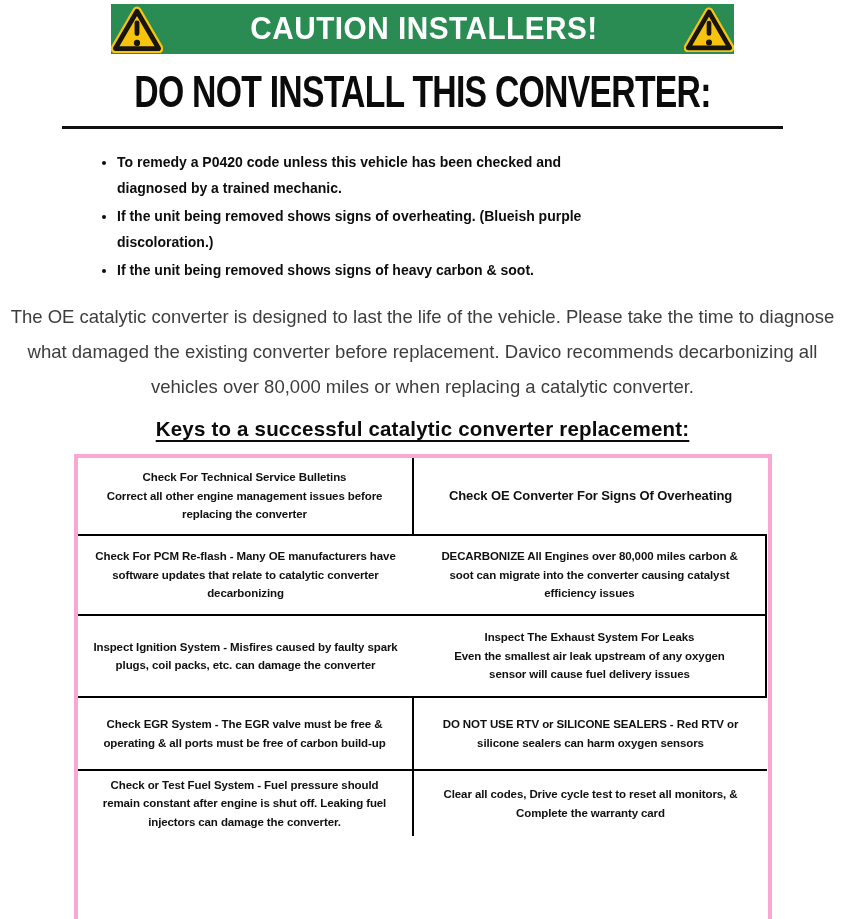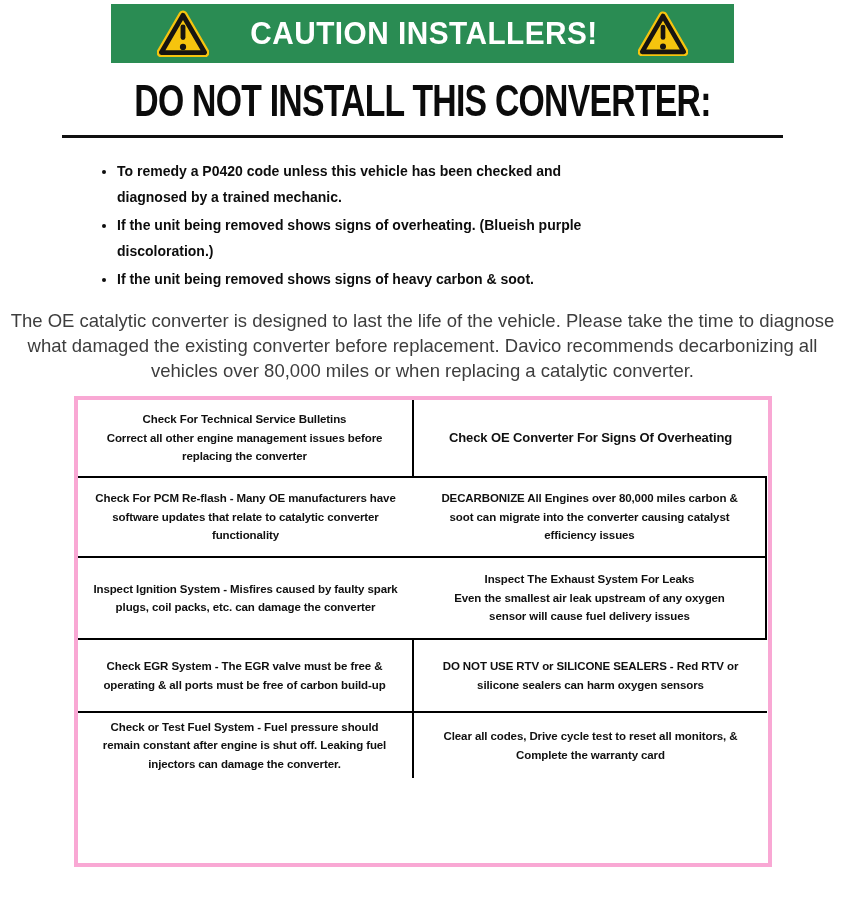"CAUTION INSTALLERS!" .banner { height: 59px -> 50px; justify-content: center -> space-between }
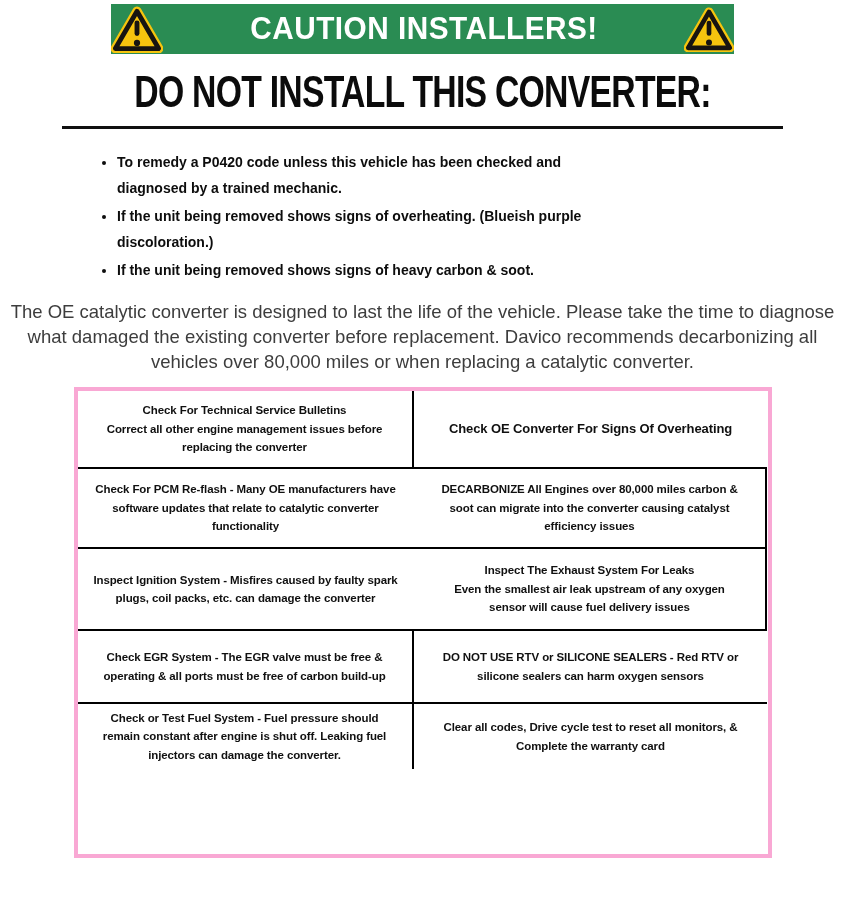"The OE catalytic converter is" p.advisory { line-height: 25px -> 35px }
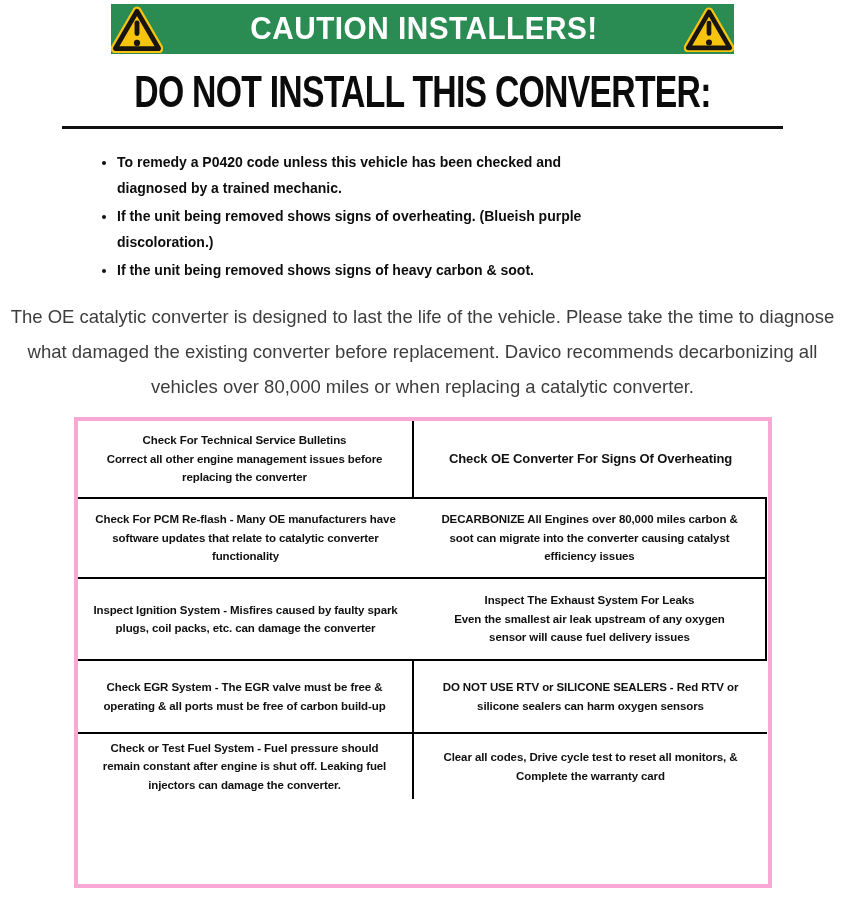"Keys to a successful catalytic" h2.keys { html: none -> <h2>Keys to a successful catalytic converter replacement:</h2> }
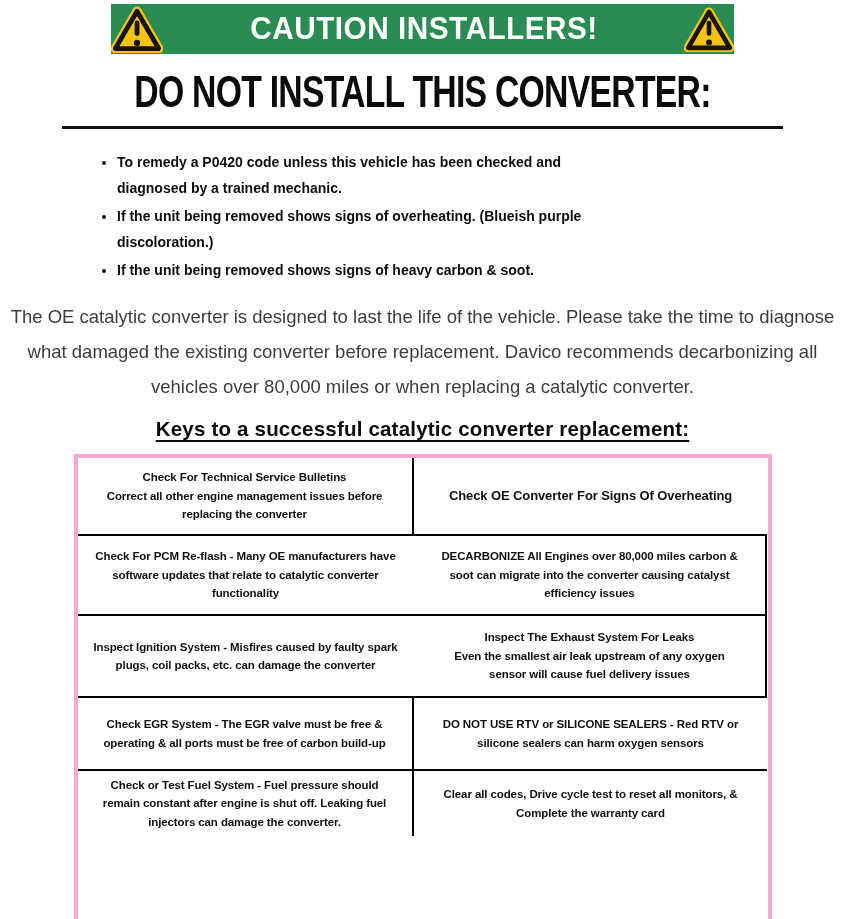"Check For PCM Re-flash -" div.cell { text: functionality -> decarbonizing }
